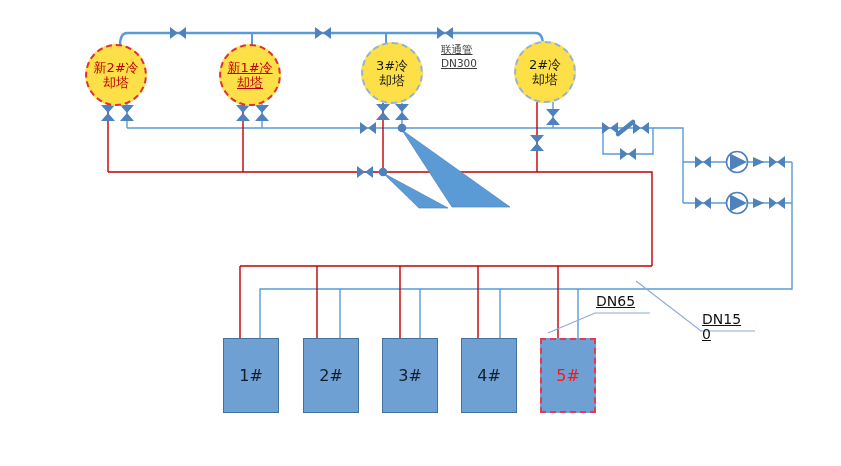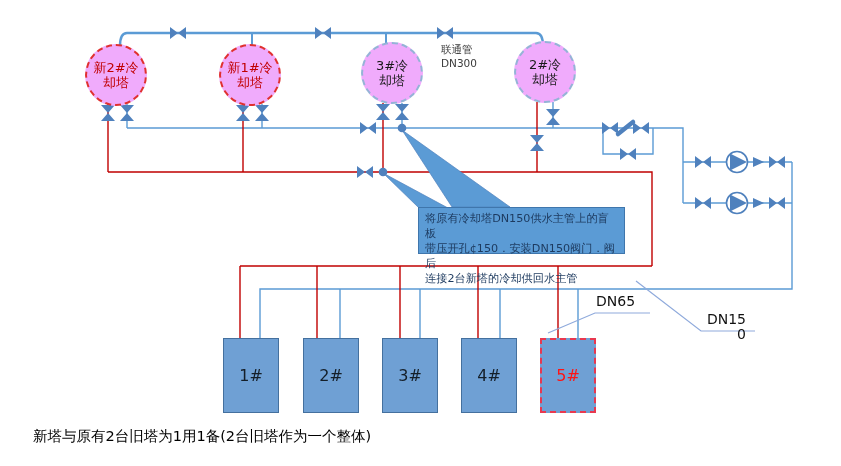"联通管" .abs { text-decoration: none -> underline }
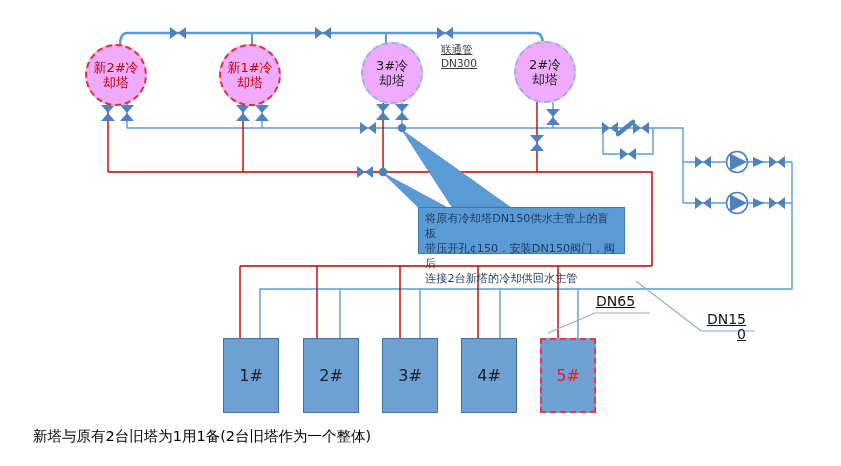"新2#冷" .tower { background: #f0abfc -> #fde047 }
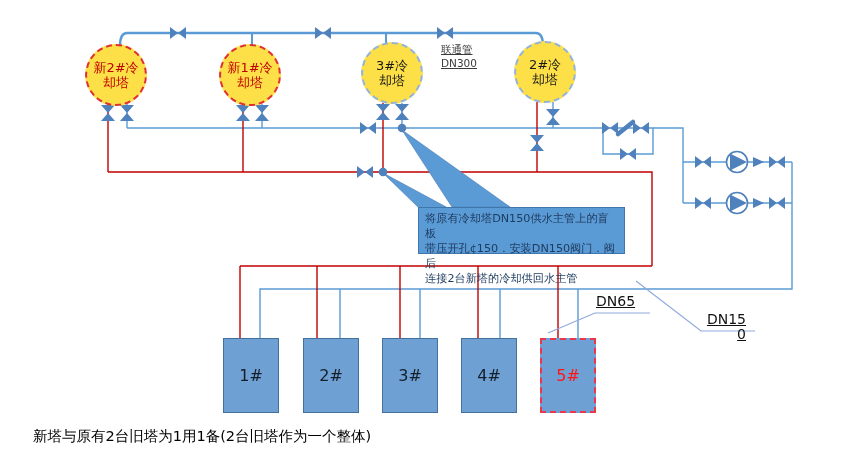"新1#冷" div.tower { text-decoration: none -> underline }
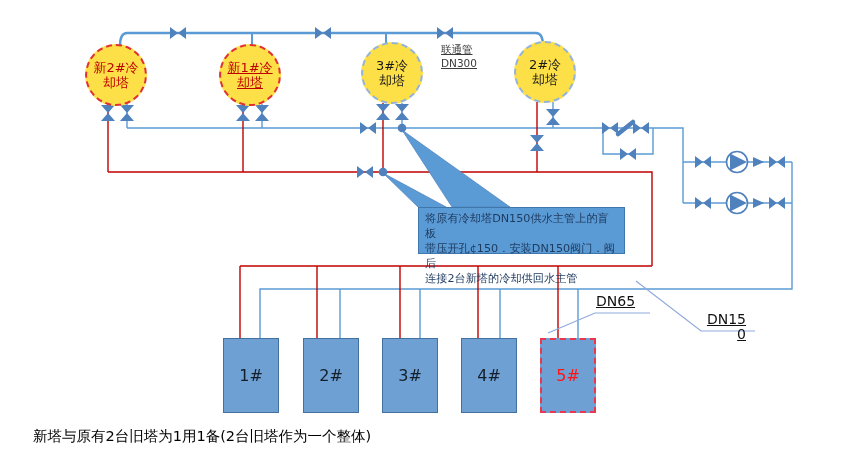"将原有冷却塔DN150供水主管上的盲板" div.callout { html: <div>将原有冷却塔DN150供水主管上的盲板 带压开孔¢150．安装DN150阀门．阀后 连接2台新塔的冷却供回水主管</div> -> none }
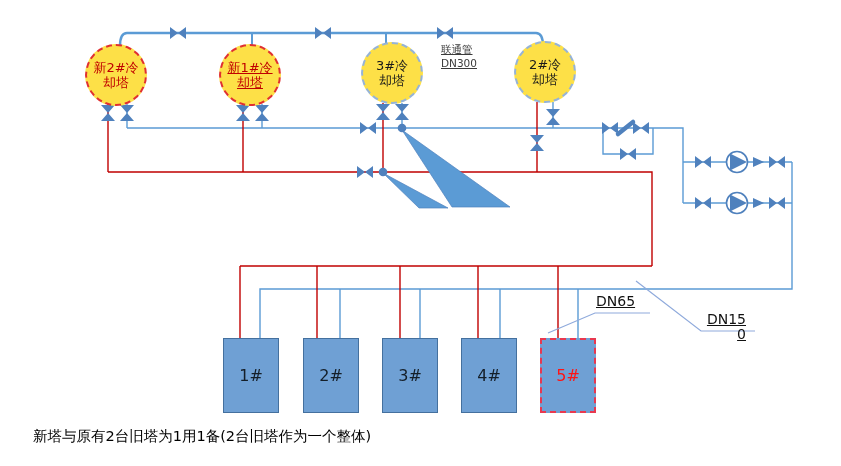"DN150" .dn150 { text-align: right -> none }
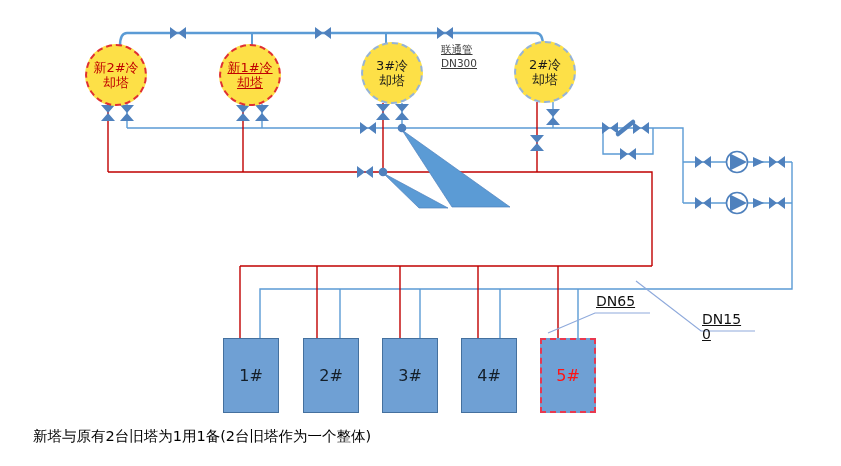"新塔与原有2台旧塔为1用1备(2台旧塔作为一个整体)" div.caption { html: <div>新塔与原有2台旧塔为1用1备(2台旧塔作为一个整体)</div> -> none }
